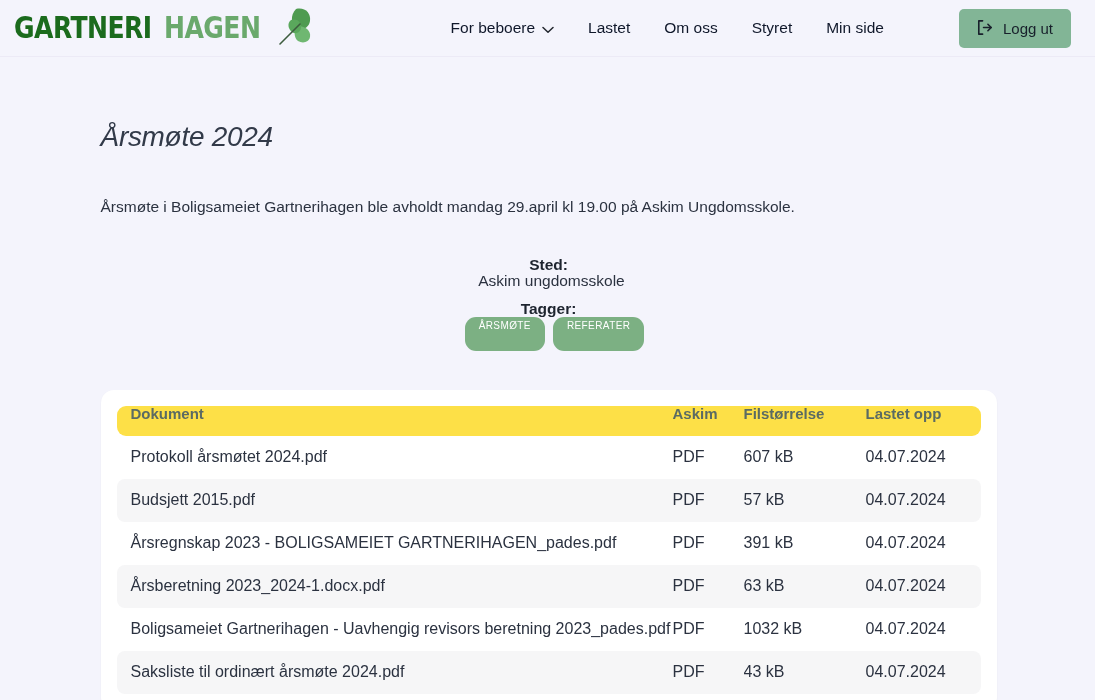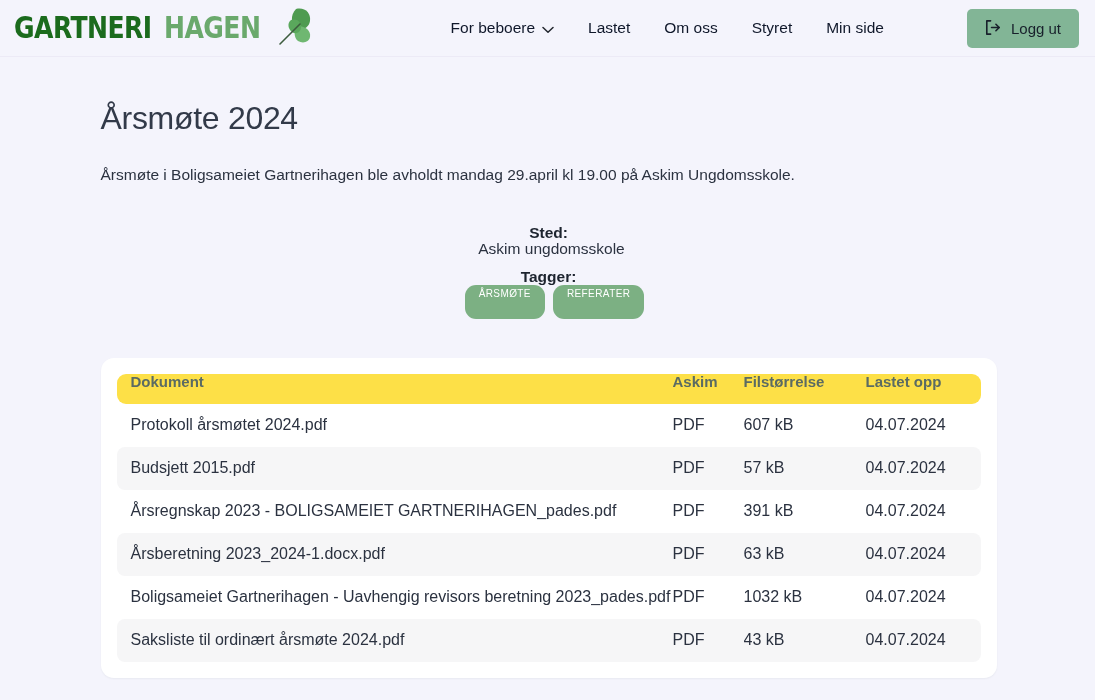"Logg ut" .logout-btn { right: 16px -> 24px }
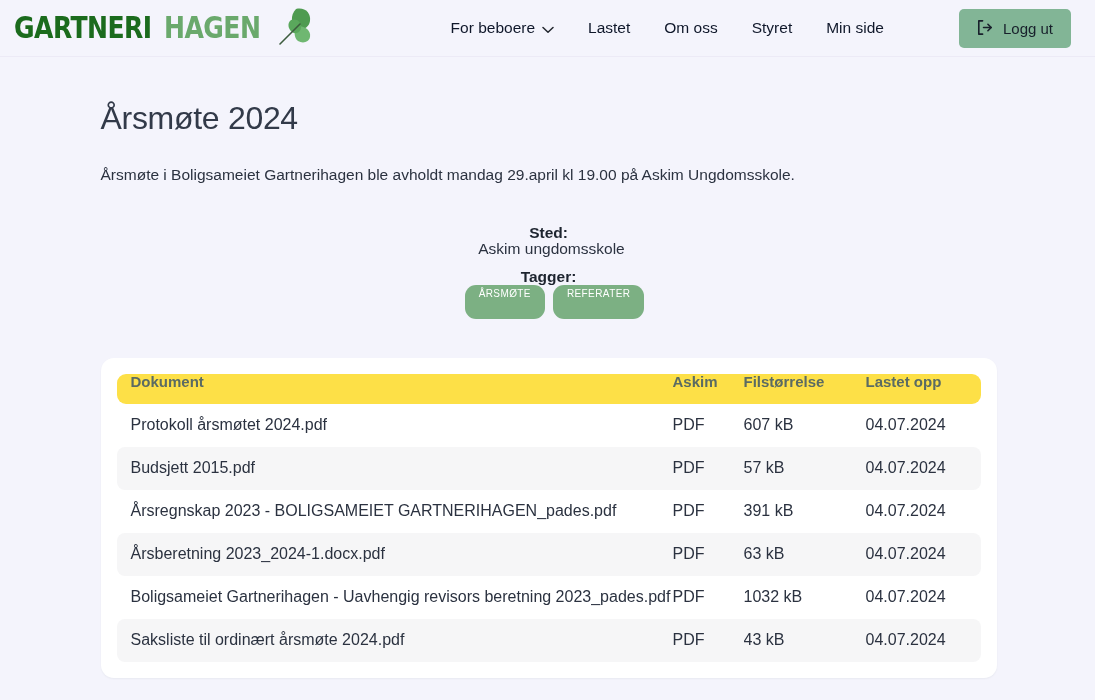"Årsmøte 2024" .page-title { font-size: 32px -> 28px; font-style: none -> italic; margin-top: 43px -> 64px }
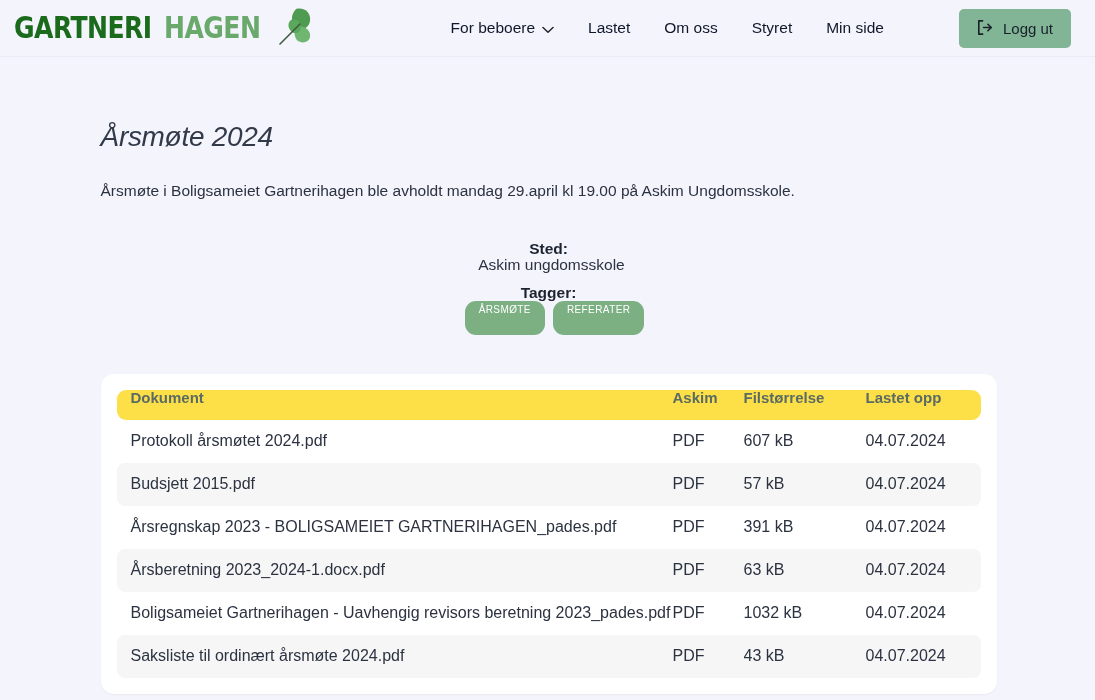"Årsmøte i Boligsameiet Gartnerihagen ble" .intro { margin-top: 26px -> 42px }
